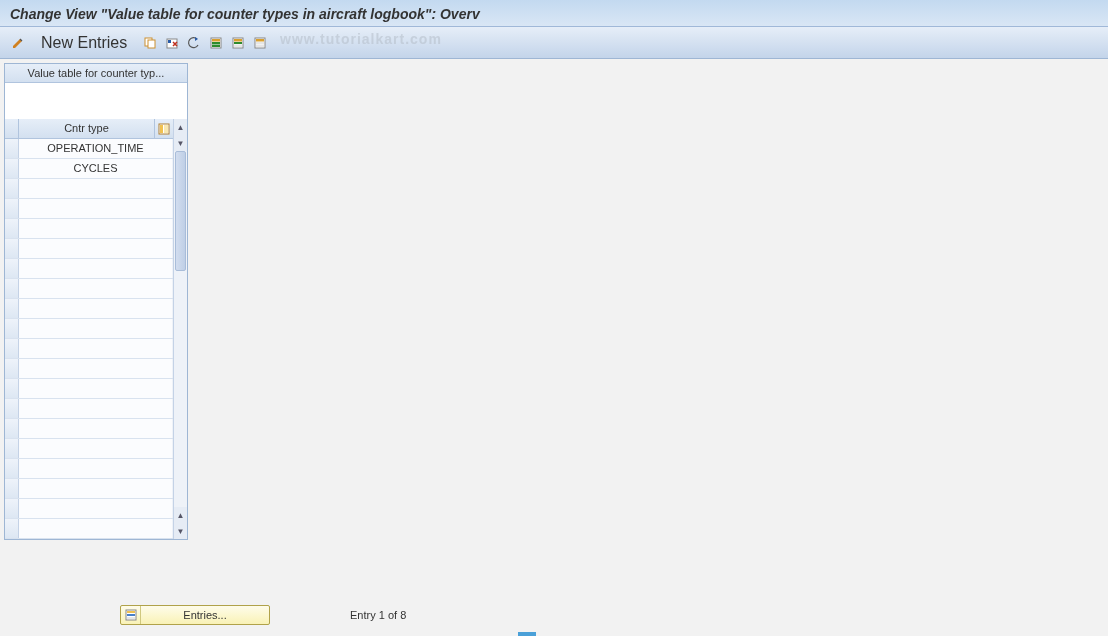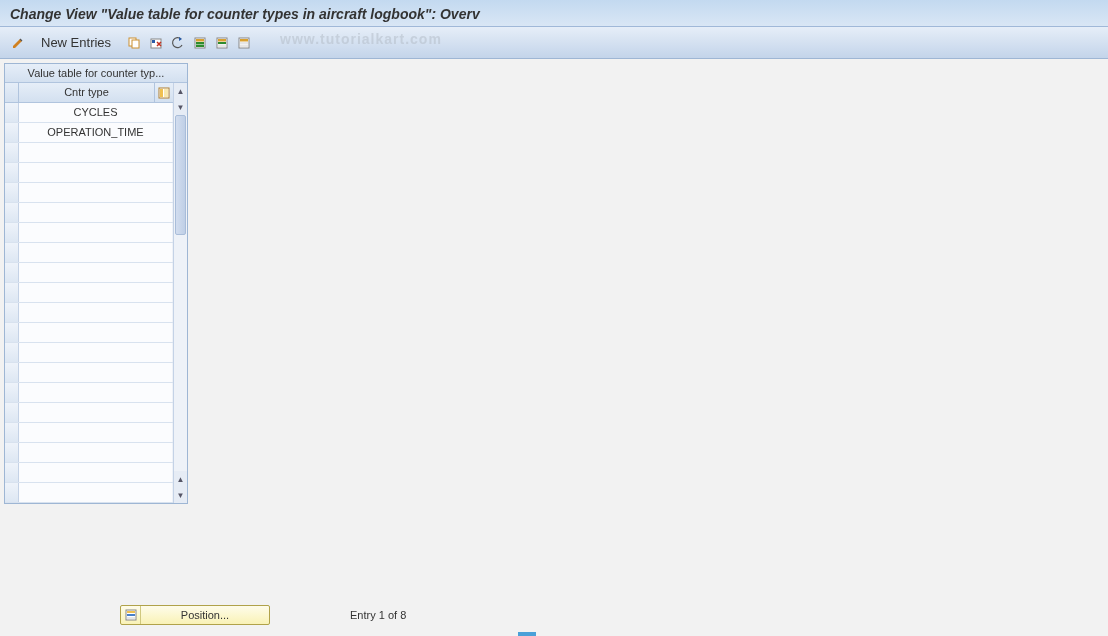"New Entries" .toolbar-text-btn { font-size: 13px -> 16px }
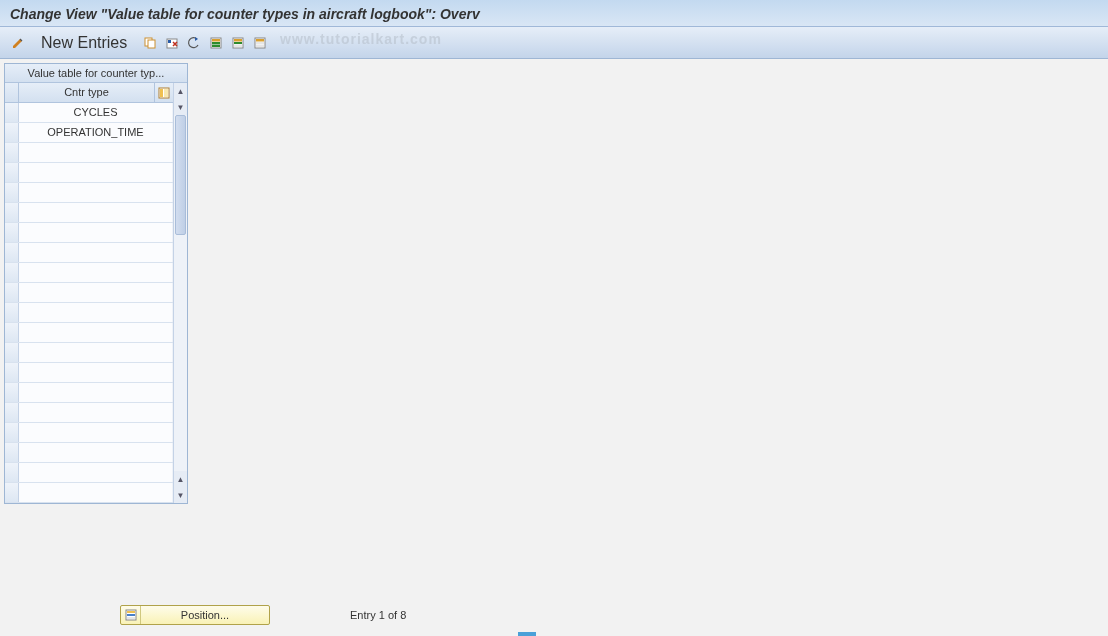"Cntr type" .grid-container { margin-top: none -> 36px }
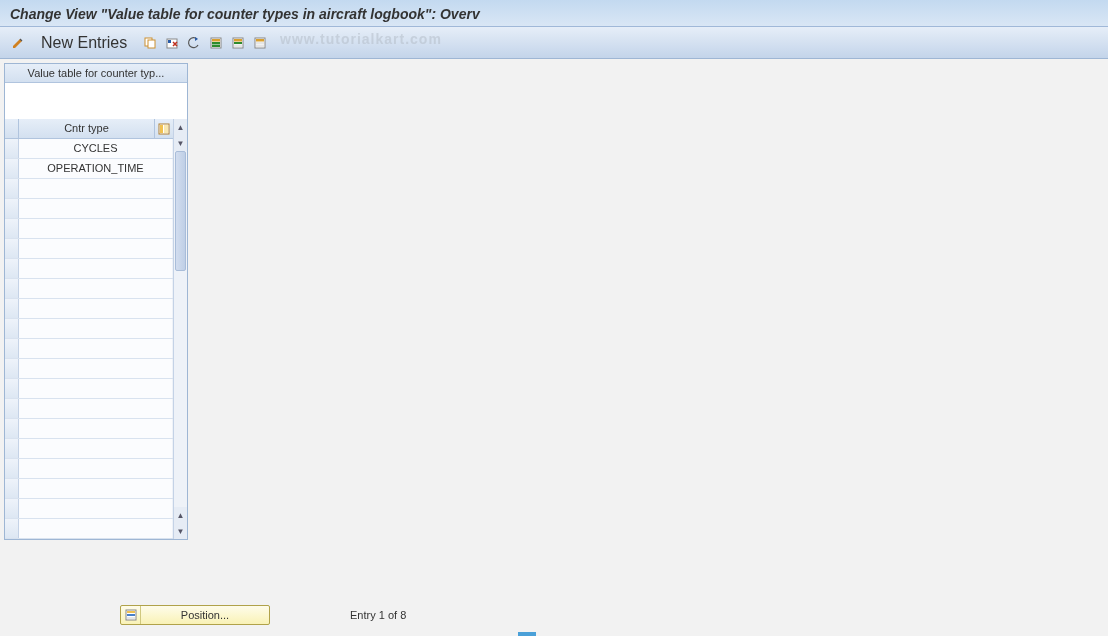"CYCLES" div.data-row { order: before "OPERATION_TIME" -> after "OPERATION_TIME" }
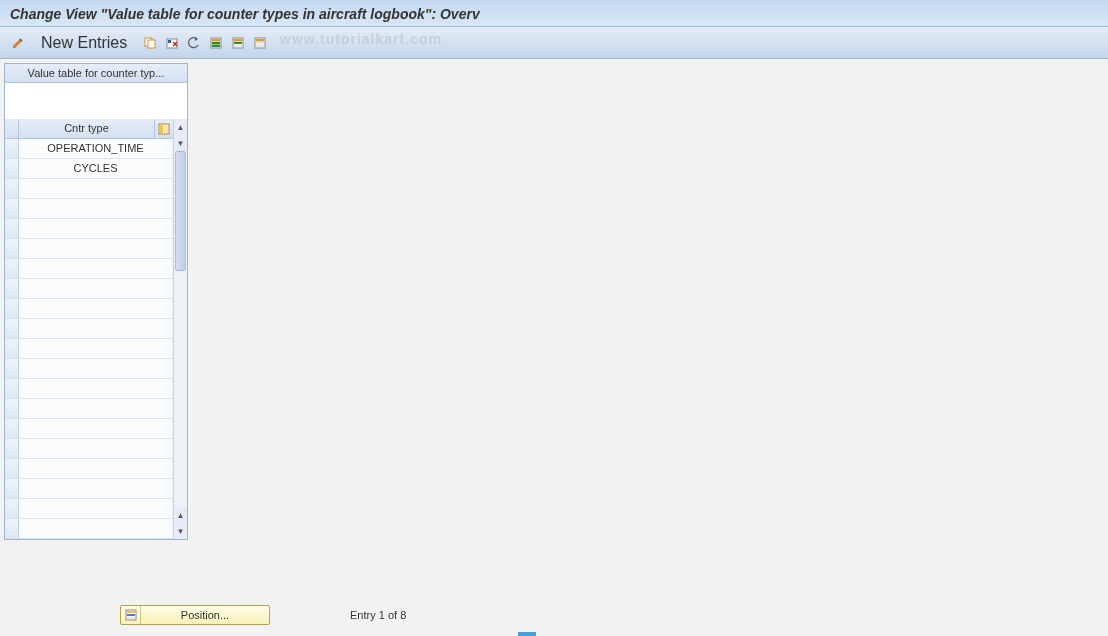"Position..." span.position-label { text: Position -> Entries }
